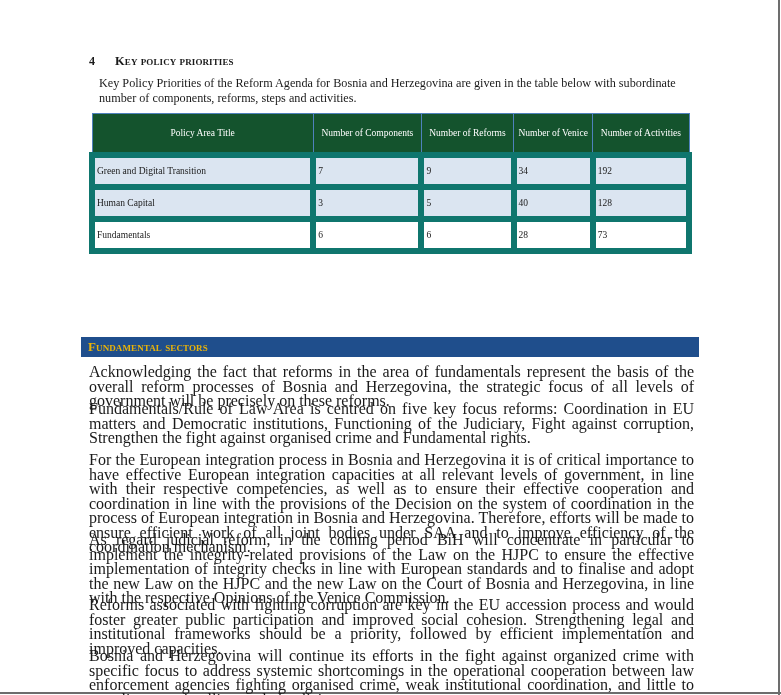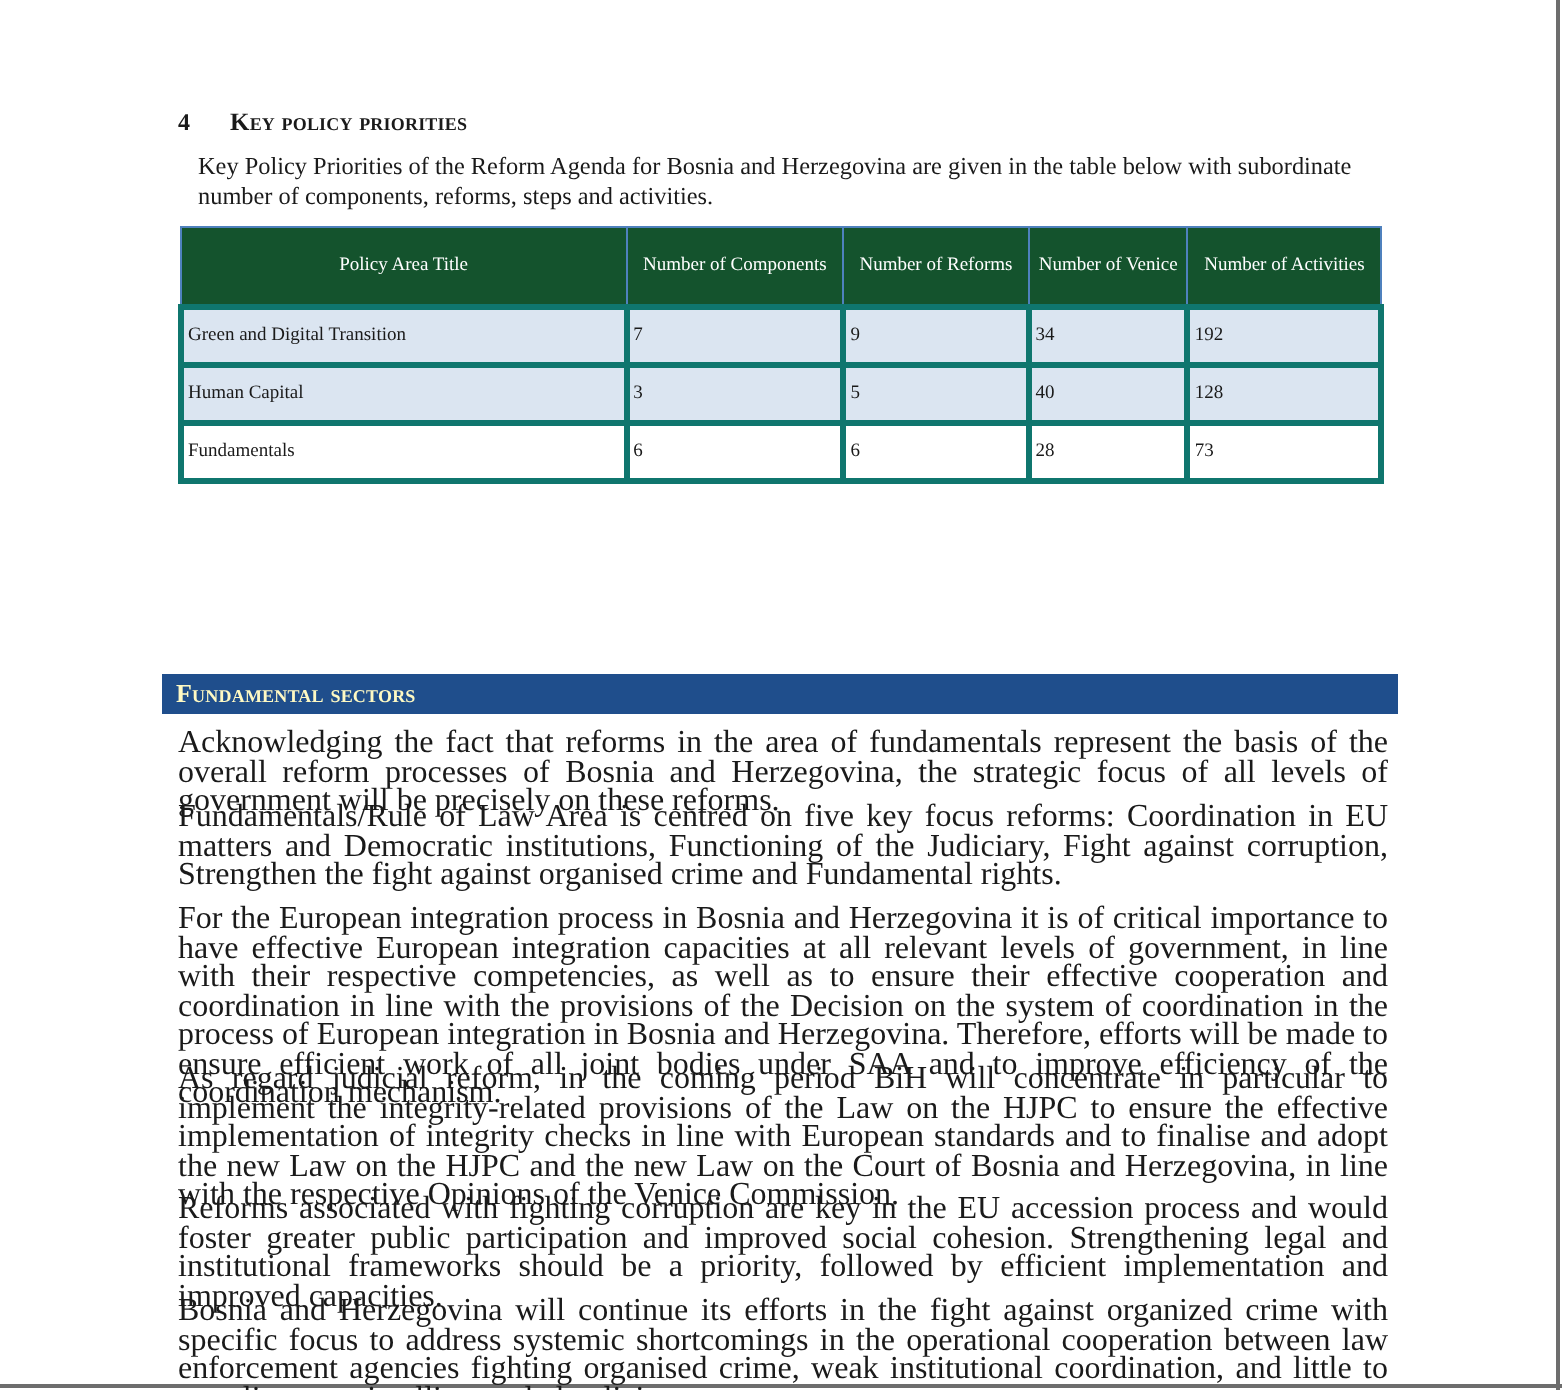"Green and Digital Transition" table.policy td { border: 3px solid #0f766e -> 6px solid #0f766e }
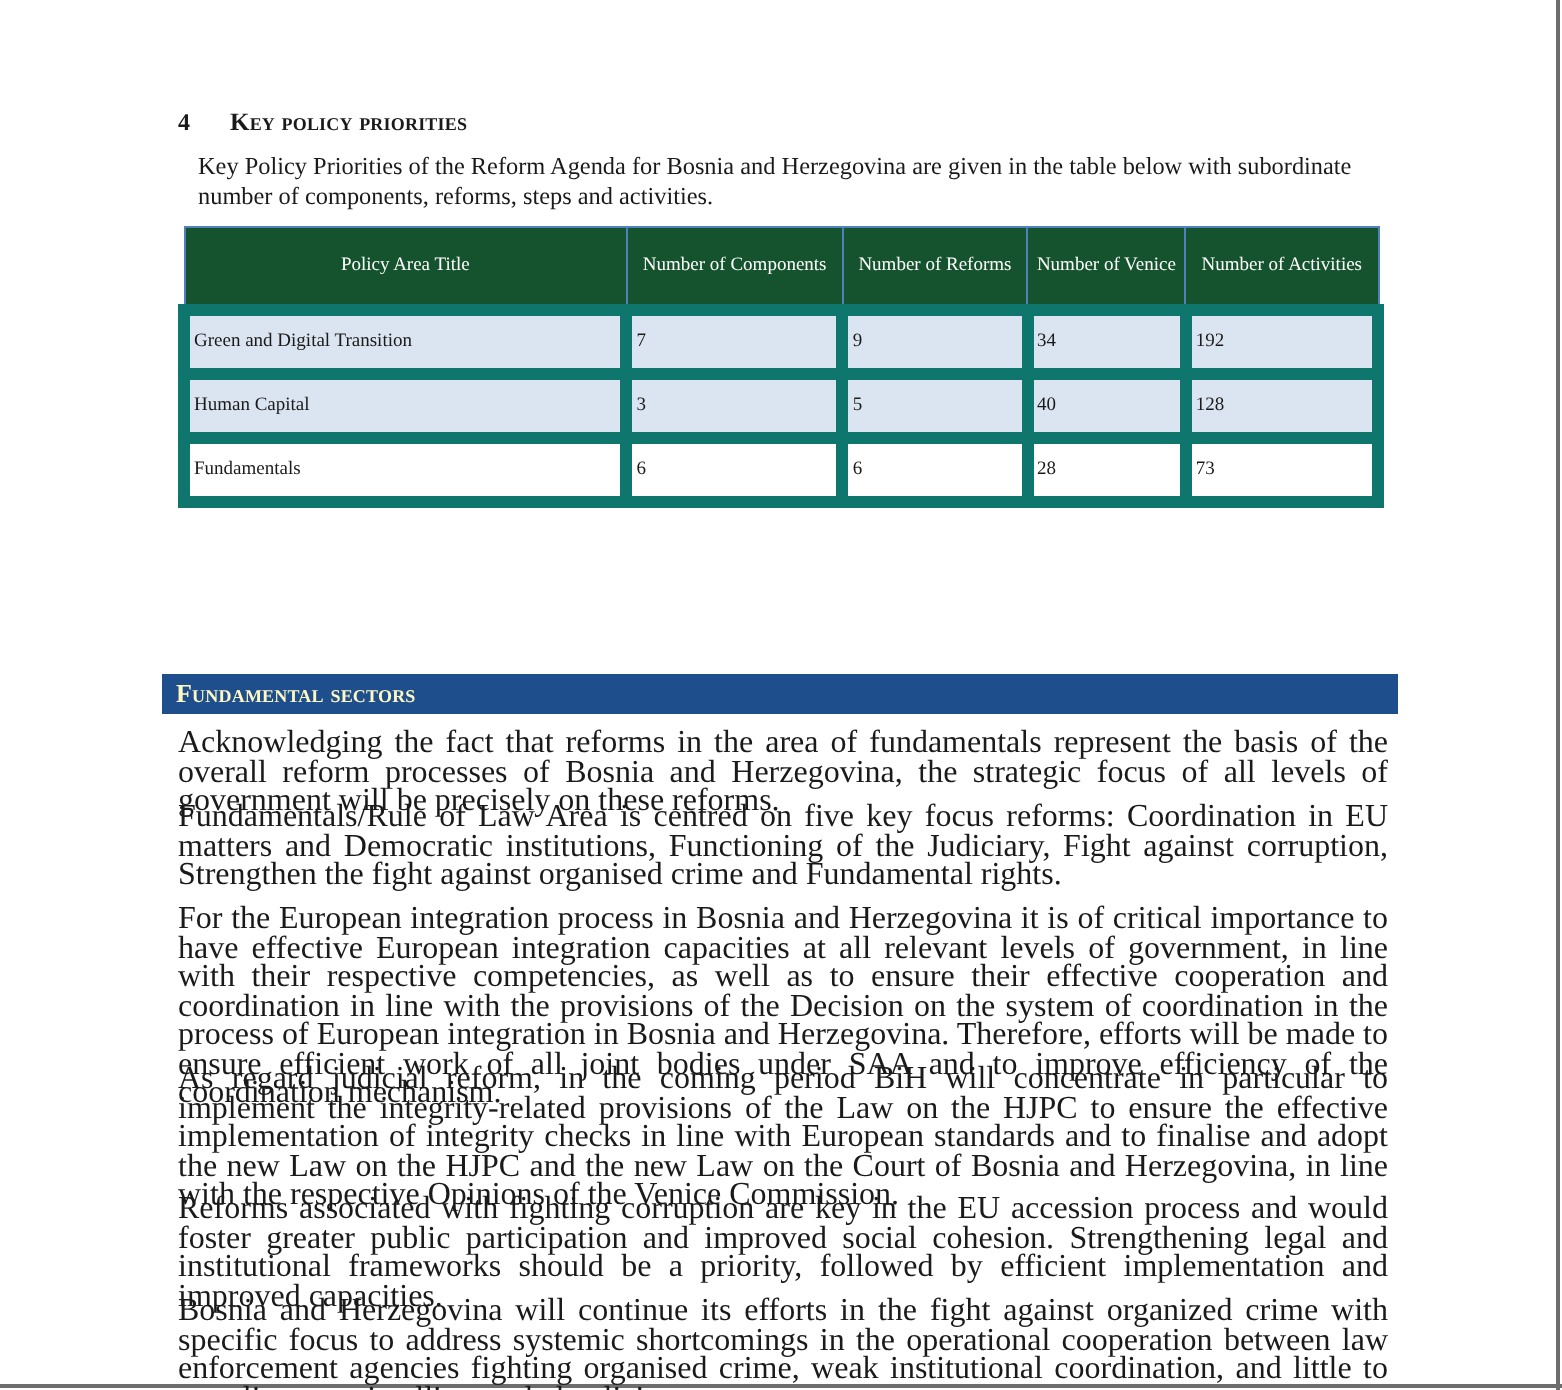"Fundamental sectors" .section-bar { color: #fef9c3 -> #eab308 }
